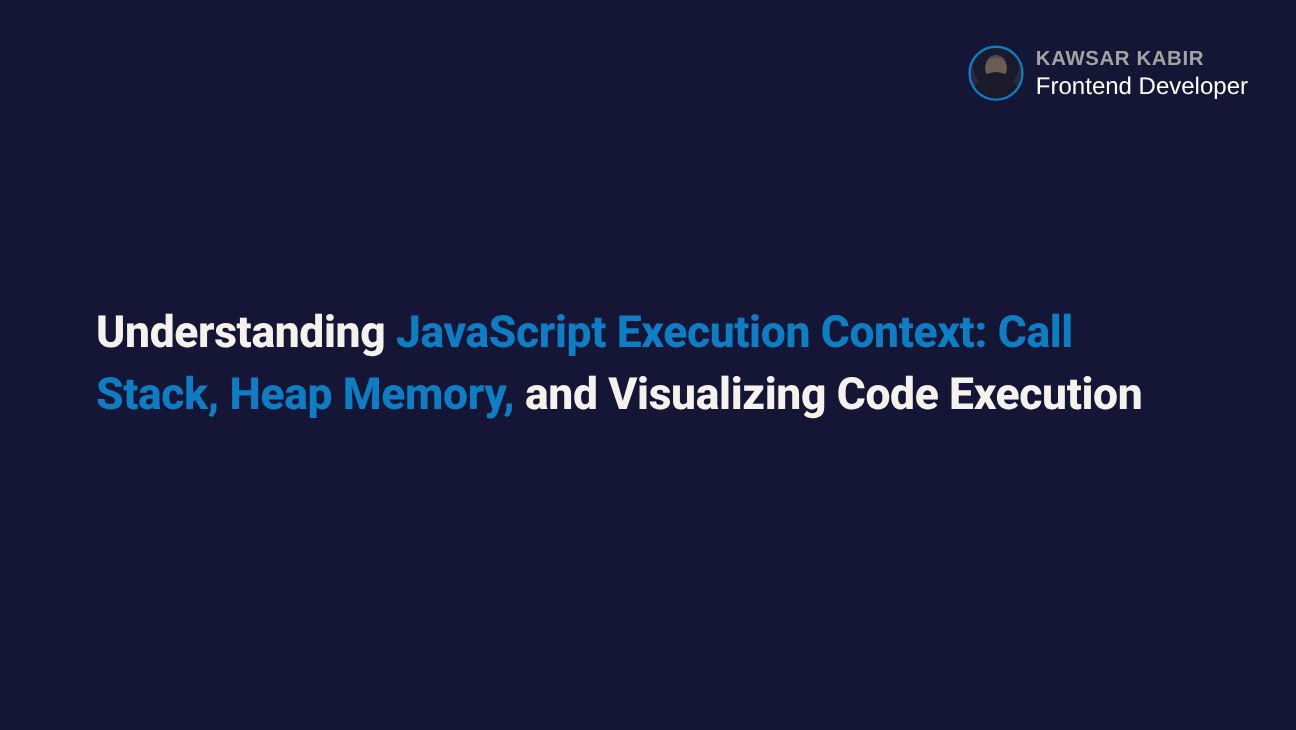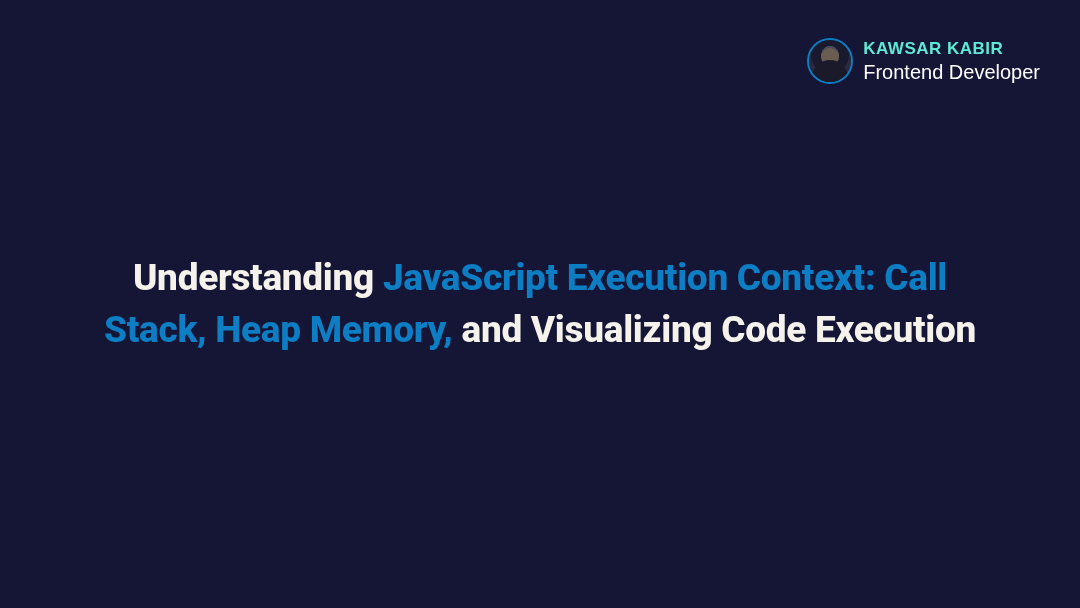"KAWSAR KABIR" .author-name { color: #5eead4 -> #a3a3a3 }
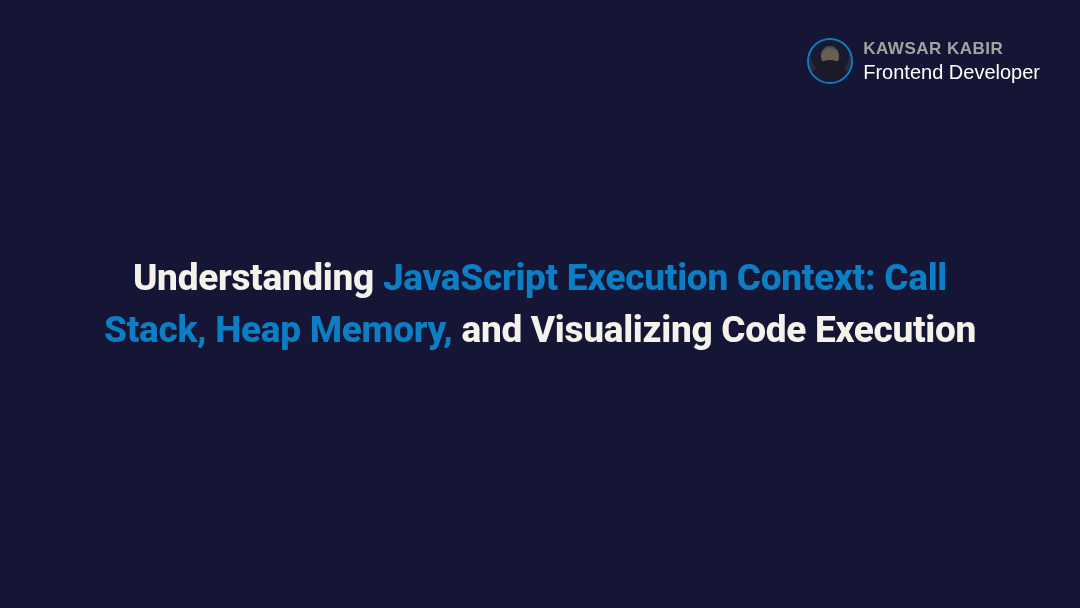"Understanding JavaScript Execution" .main-title { text-align: center -> left }
